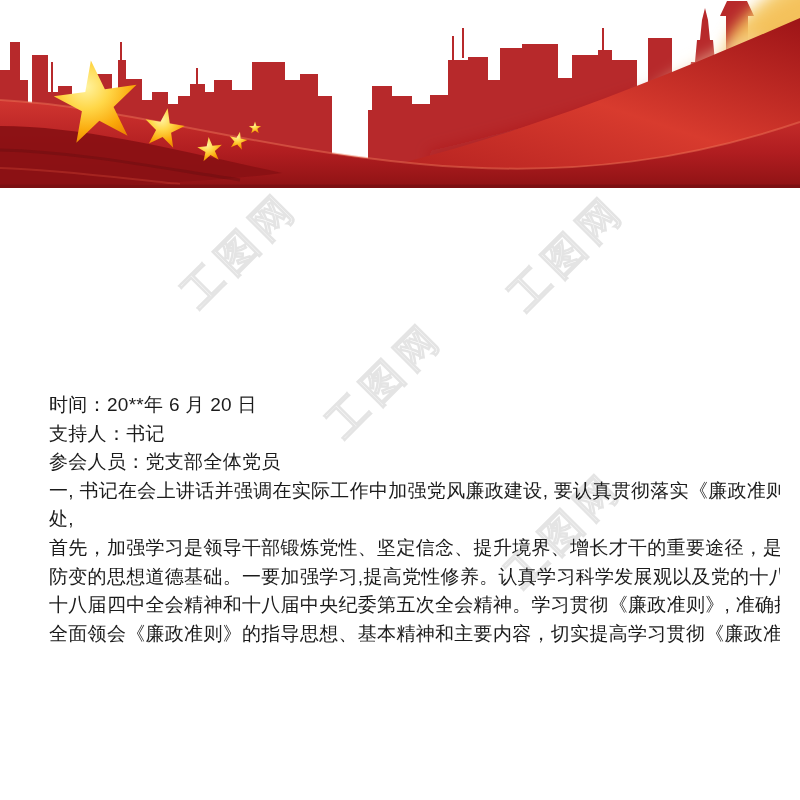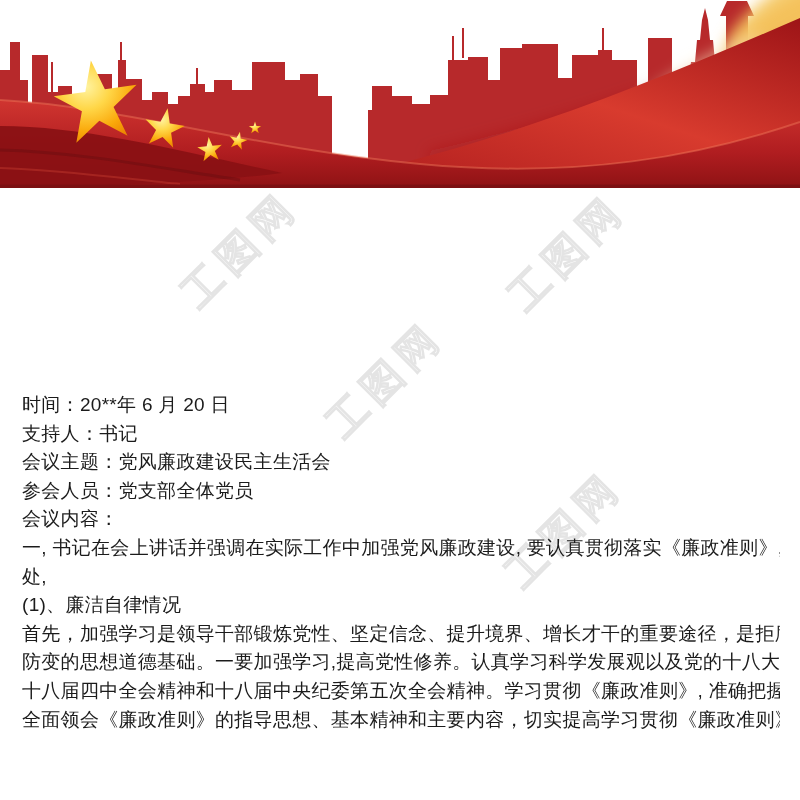"时间：20**年 6 月 20 日" .doc .line { margin-left: none -> 27px }
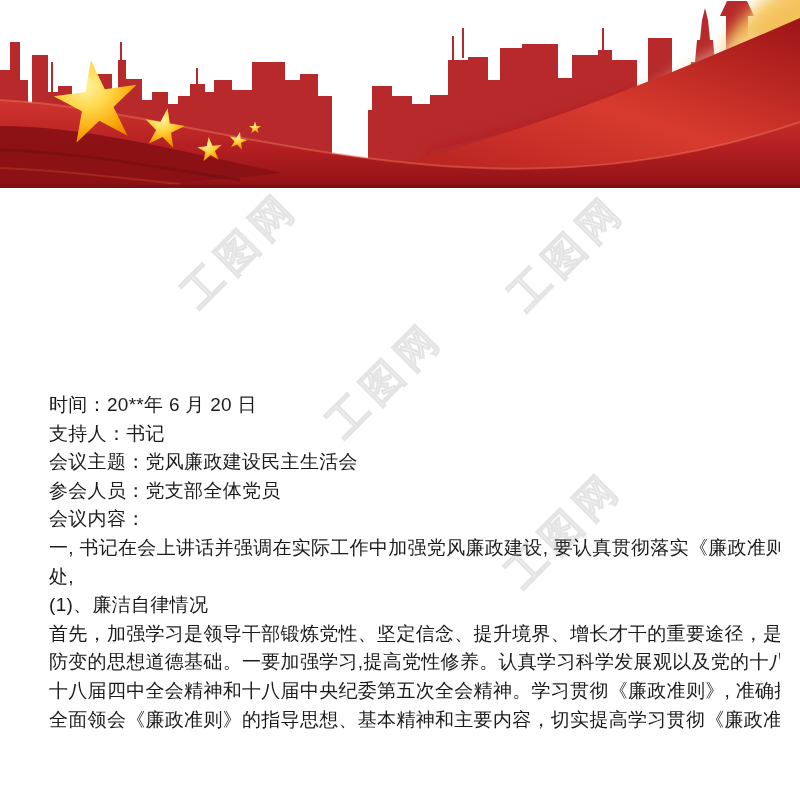"会议主题：党风廉政建设民主生活会" div.line { html: <div>会议主题：党风廉政建设民主生活会</div> -> none }
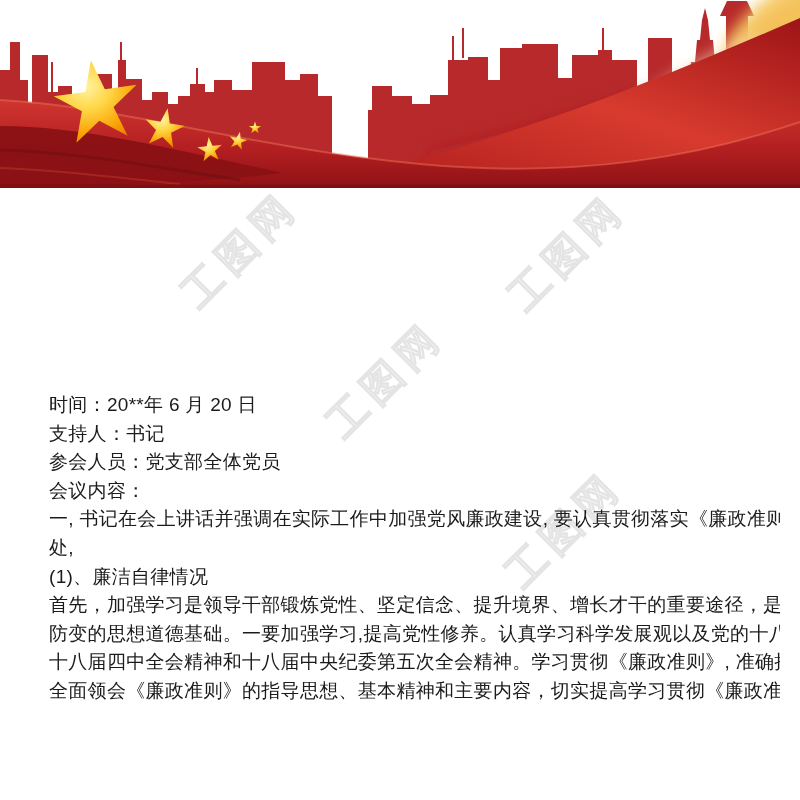"会议内容：" div.line { html: <div>会议内容：</div> -> none }
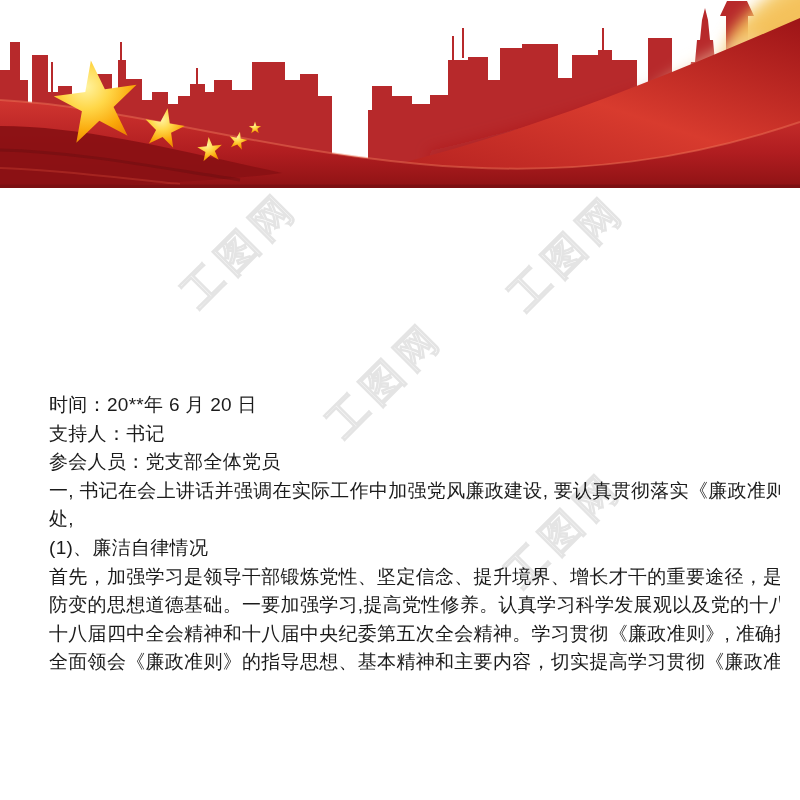"(1)、廉洁自律情况" div.line { html: <div>(1)、廉洁自律情况</div> -> none }
